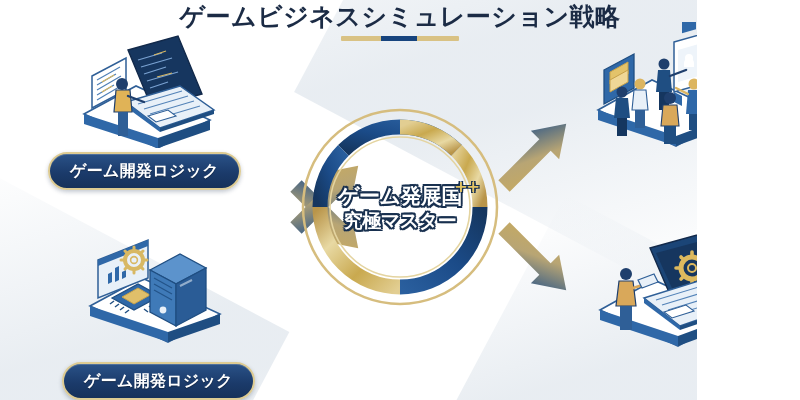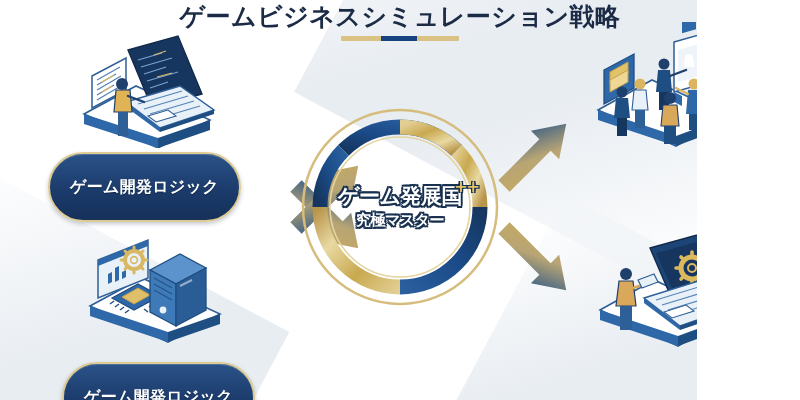"ゲーム開発ロジック" .pill { padding: 16px 20px -> 0 20px }
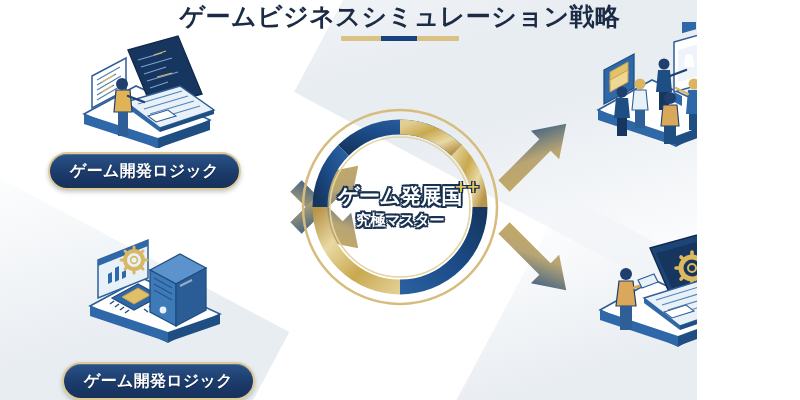"究極マスター" .ring-line2 { font-size: 15px -> 19px }
